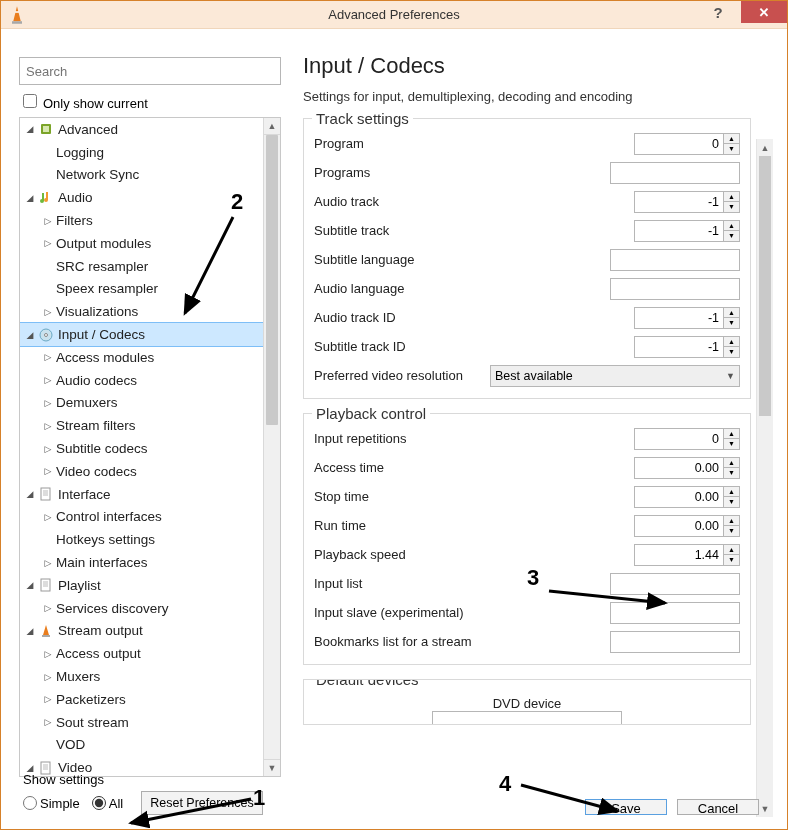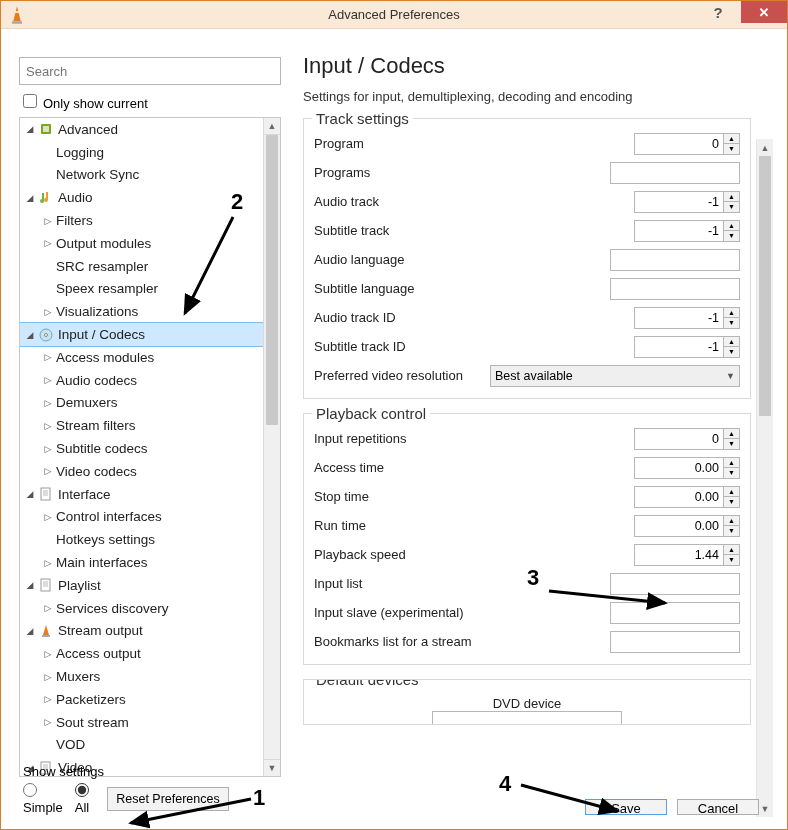"Audio language" div.row { order: before "Subtitle language" -> after "Subtitle language" }
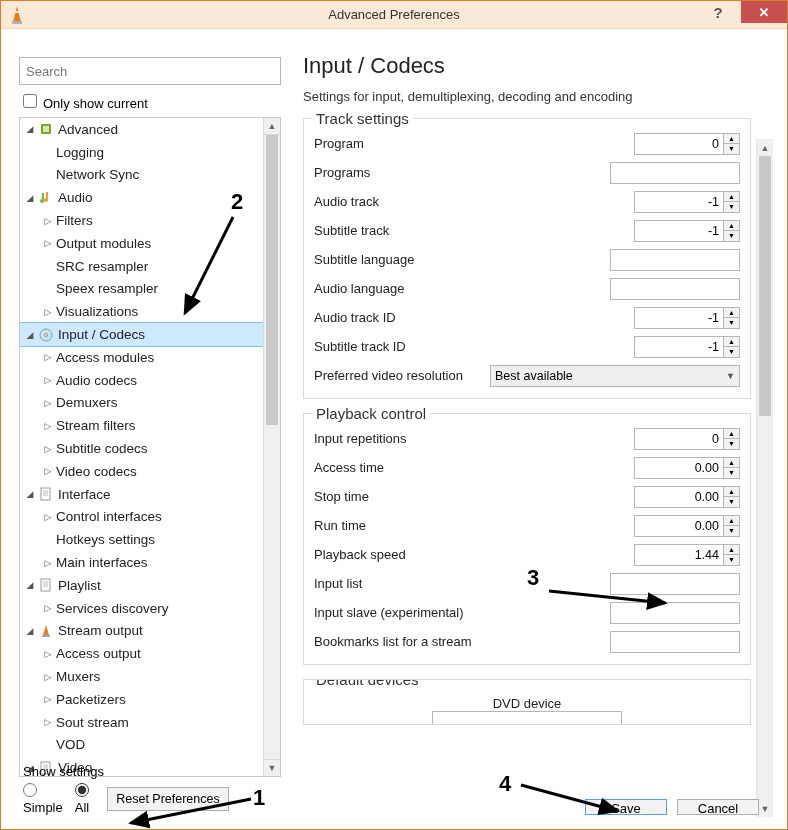"Simple" .radio-lbl { align-items: flex-start -> center; flex-direction: column -> none }
